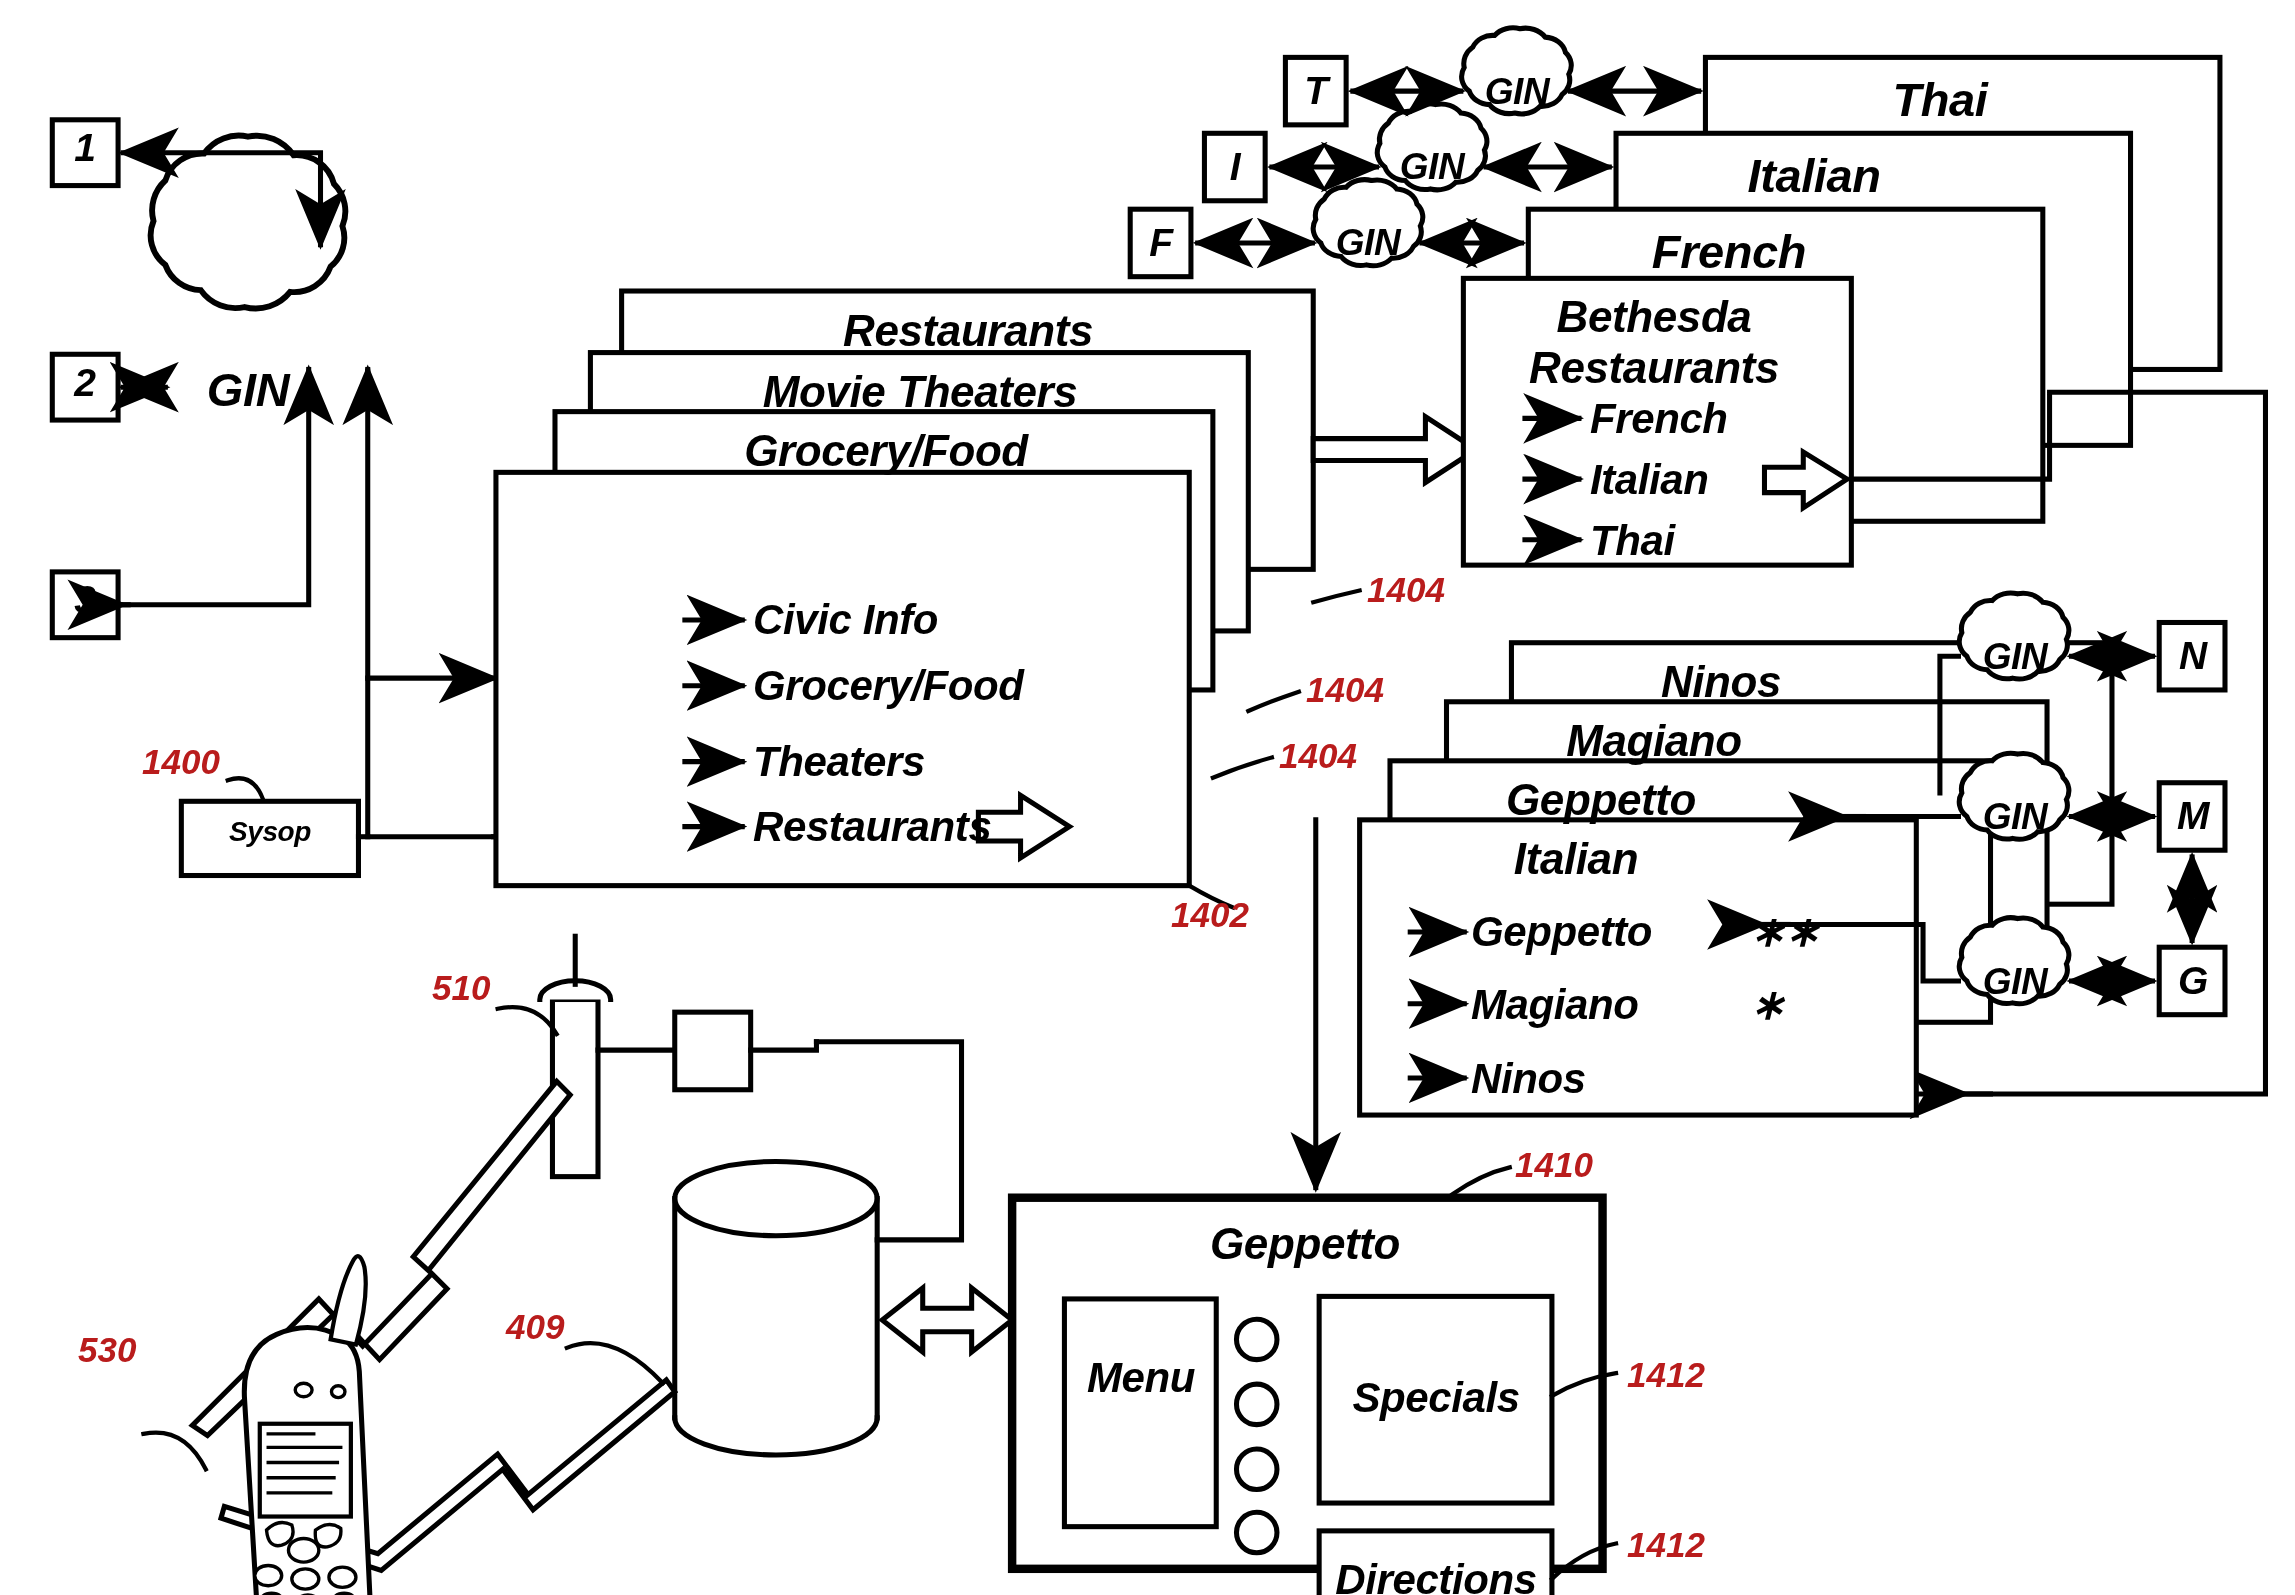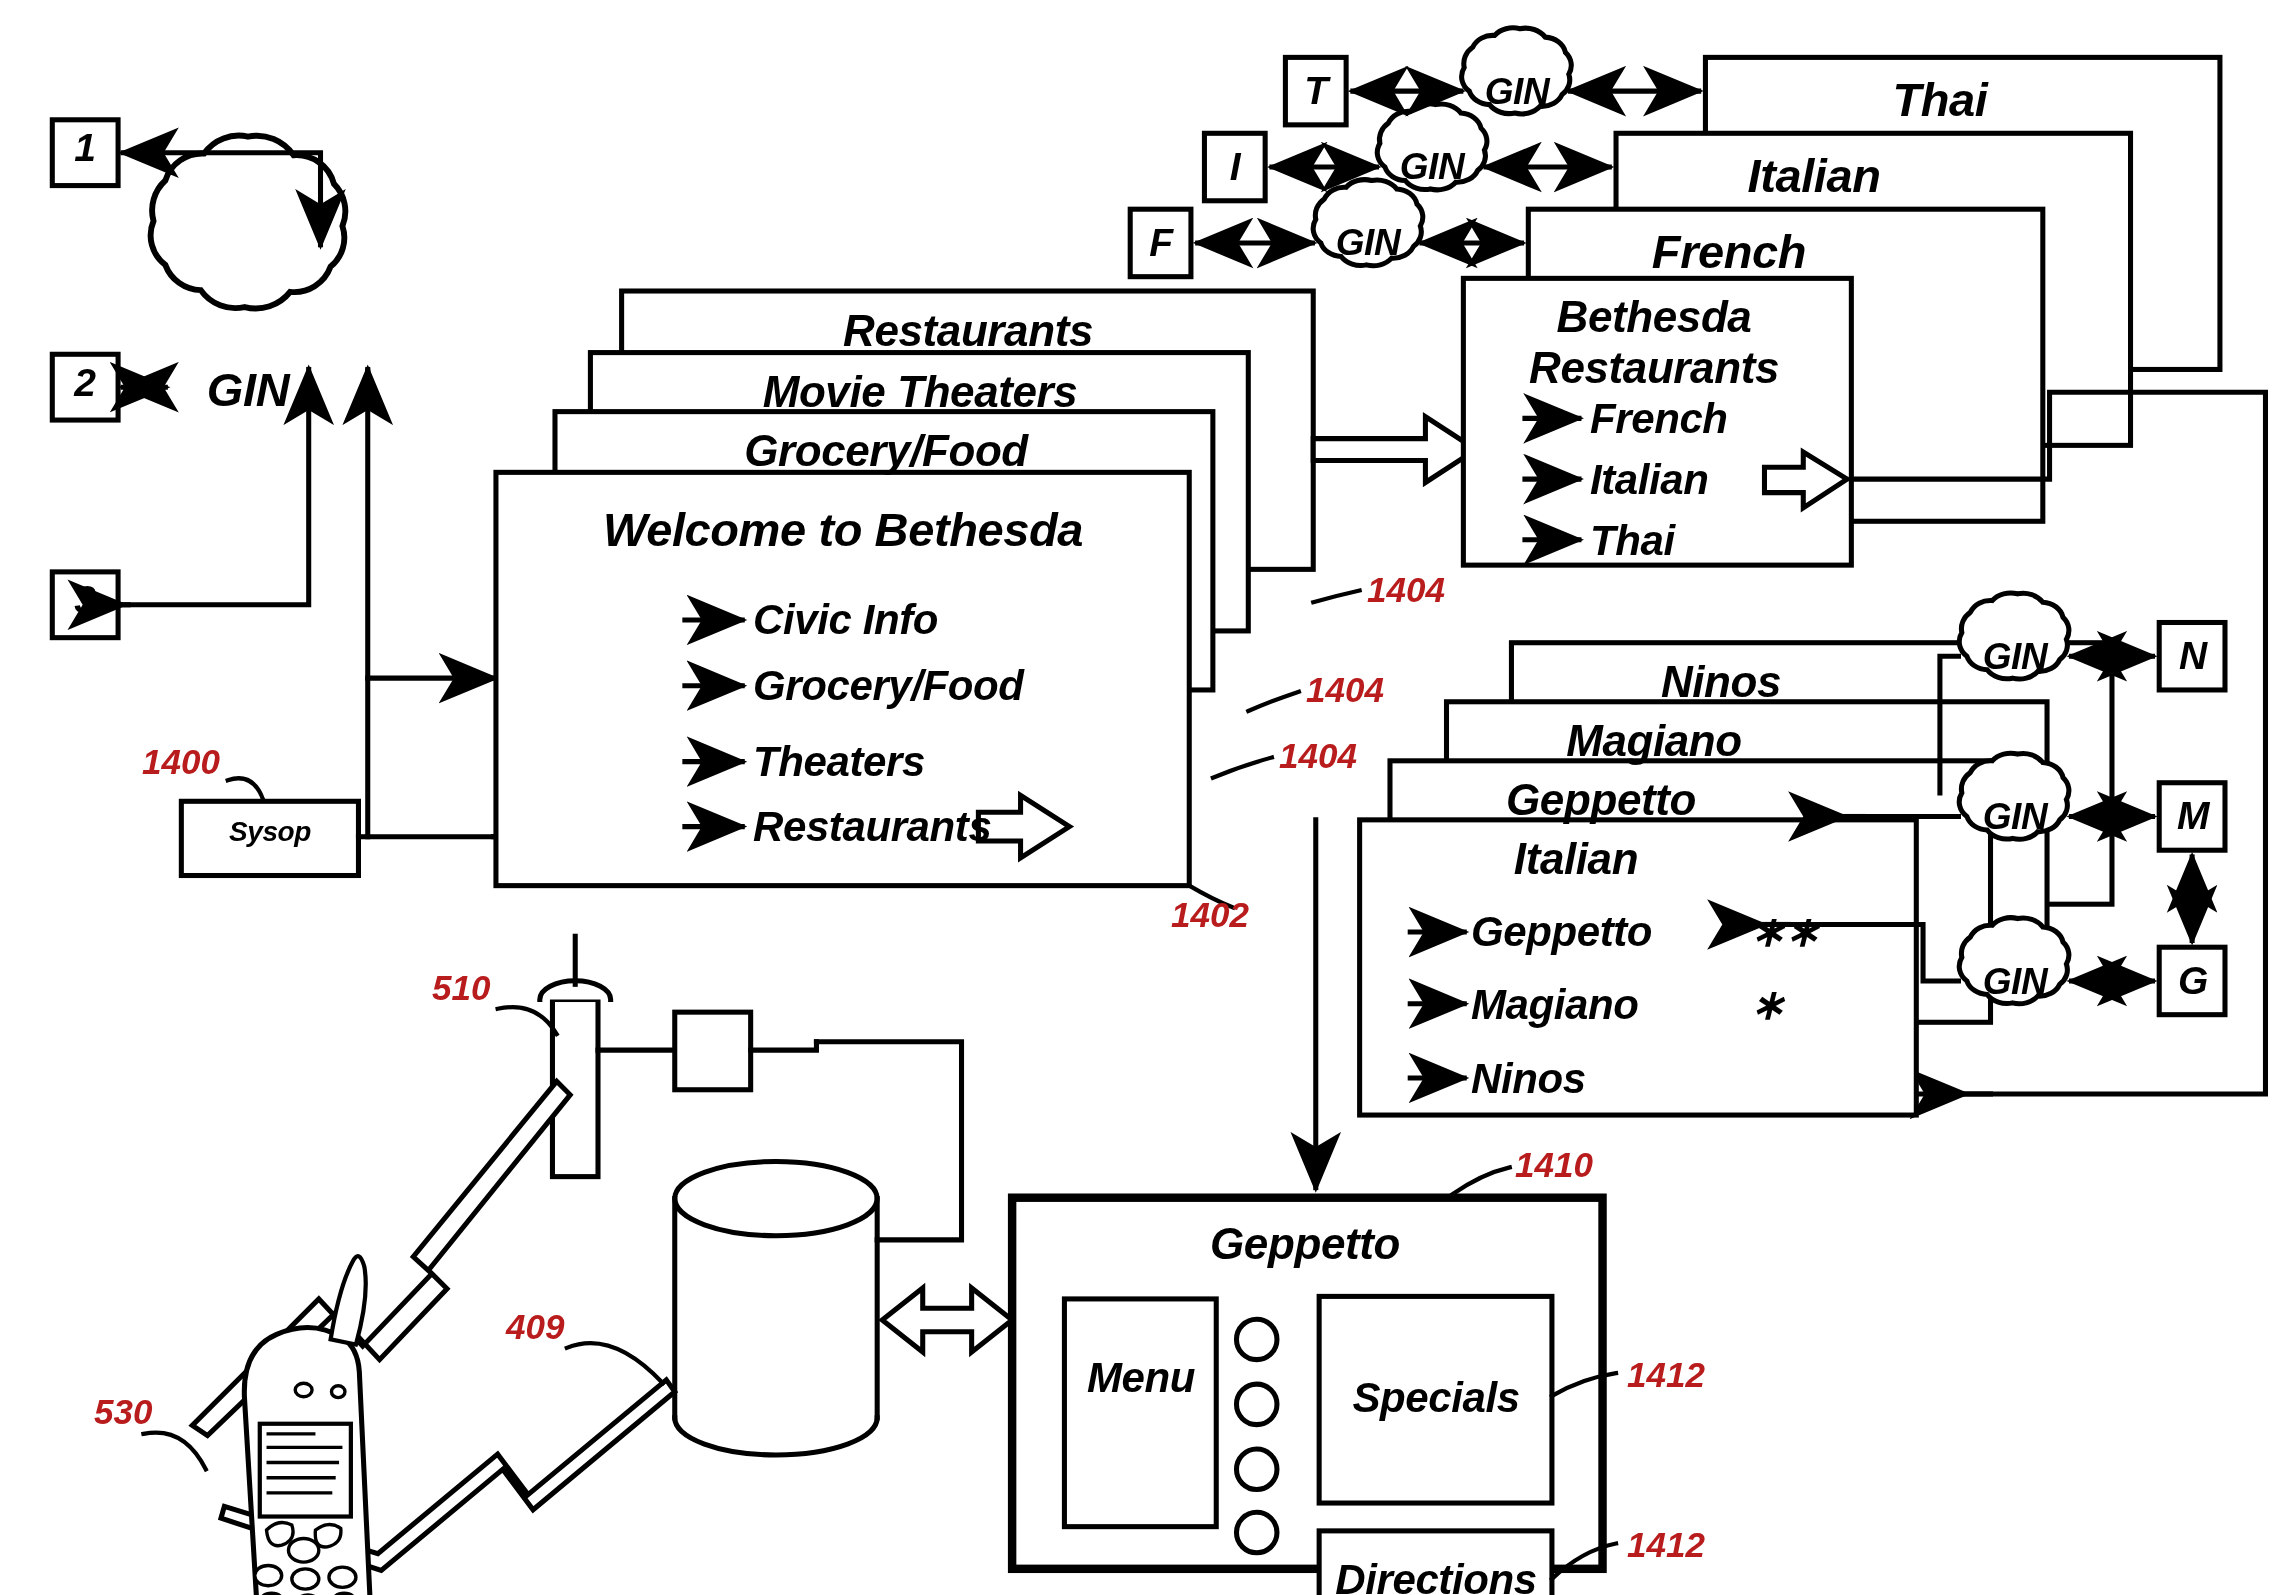"Welcome to Bethesda" div.tx { html: <div>Welcome to Bethesda</div> -> none }
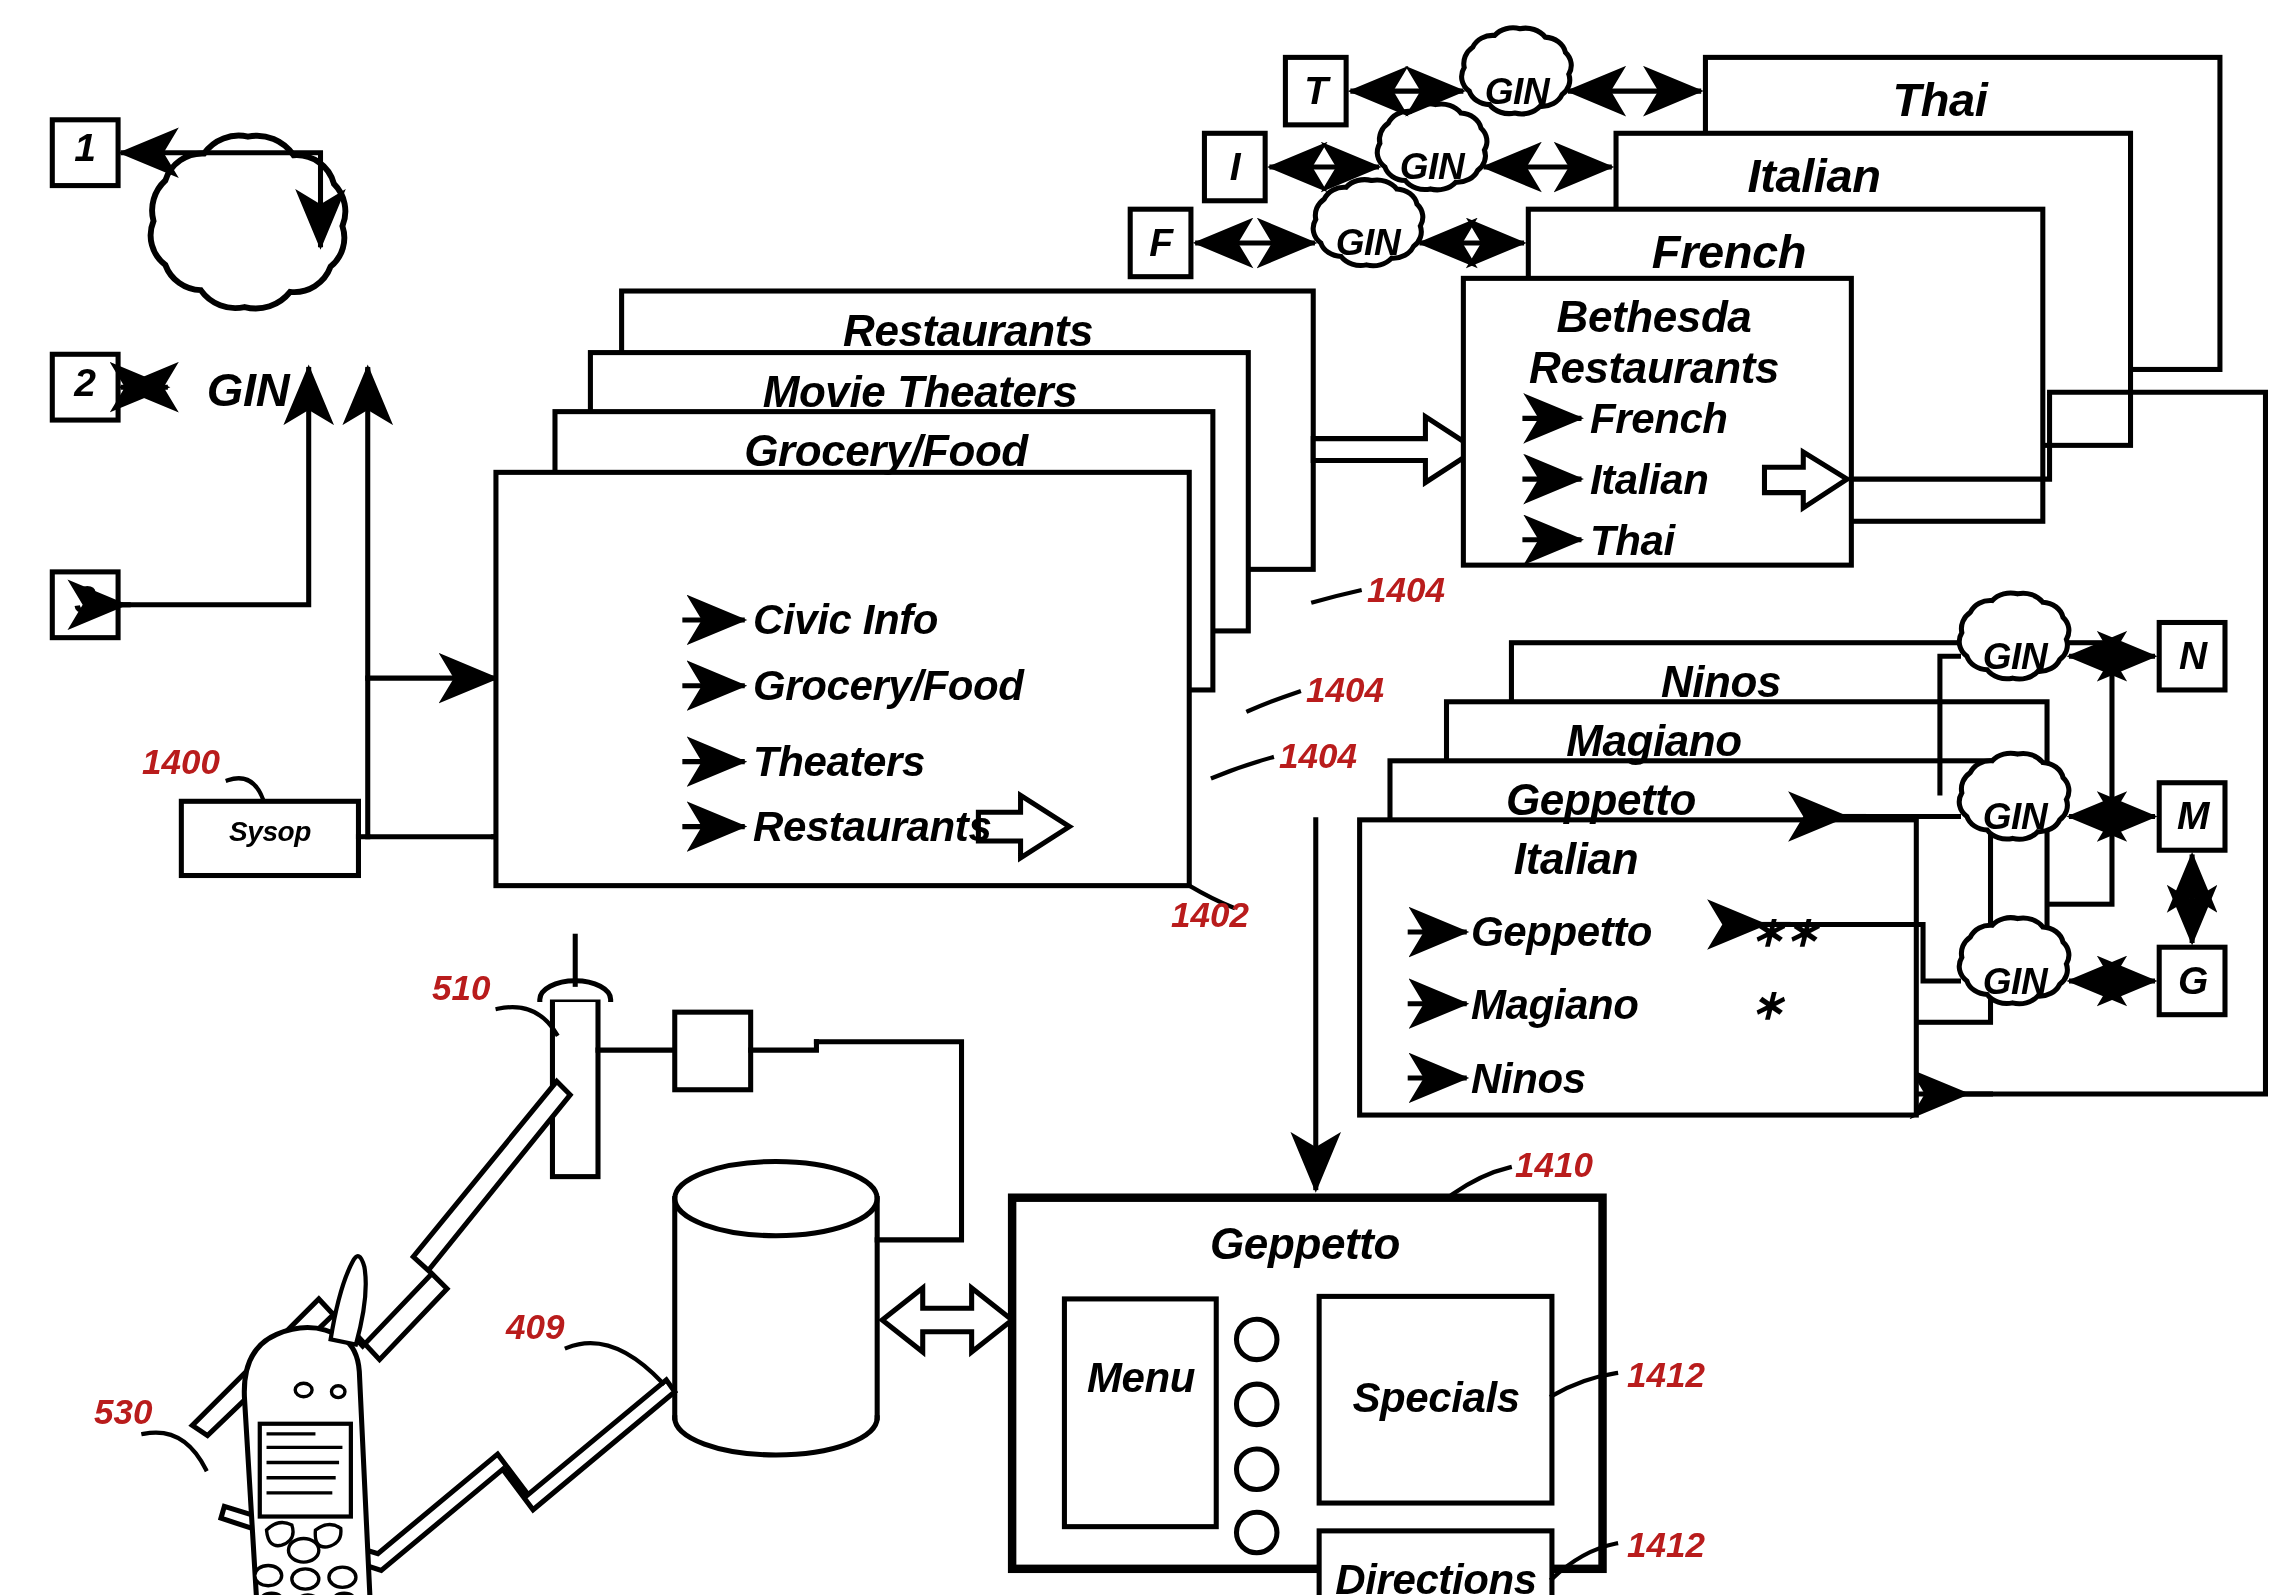"530" div.tx { margin-left: 16px -> none; top: 1394px -> 1332px }
